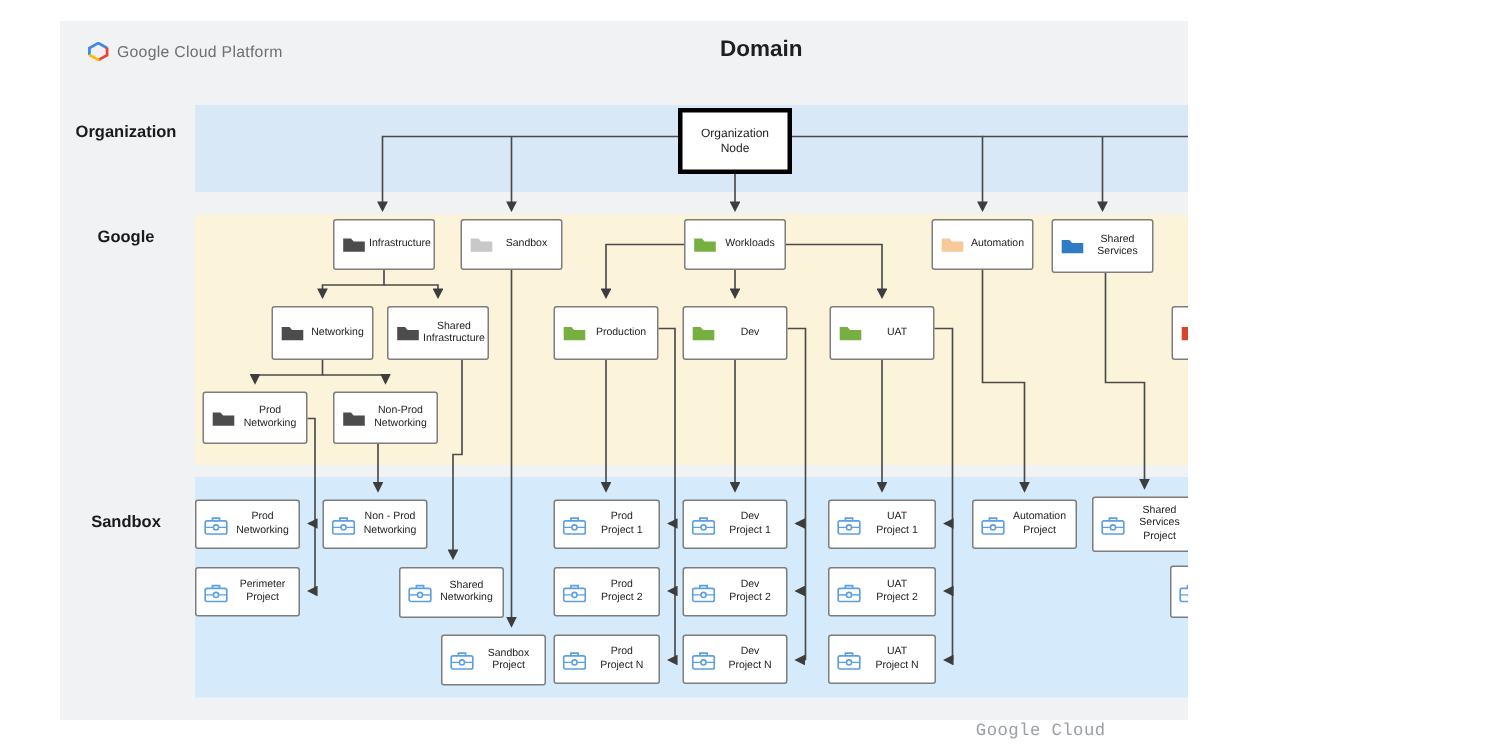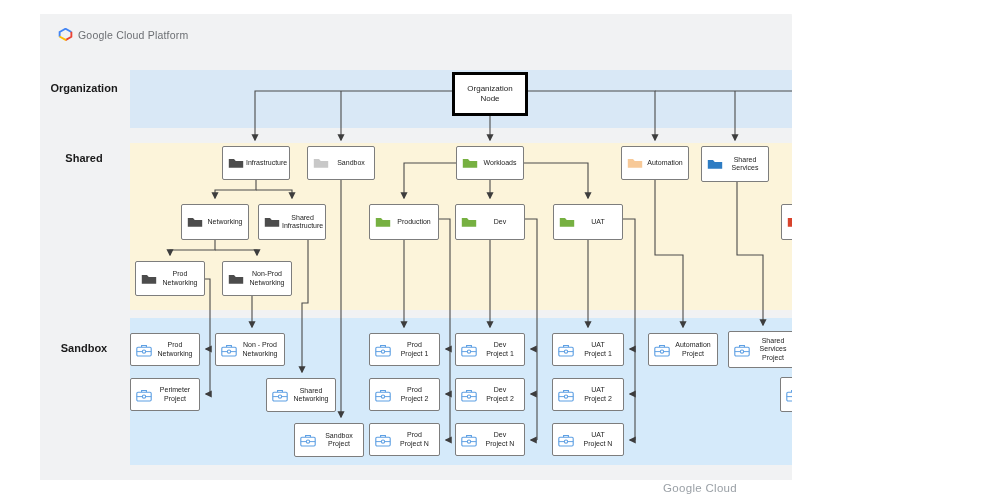"Domain" div { html: none -> <div>Domain</div> }
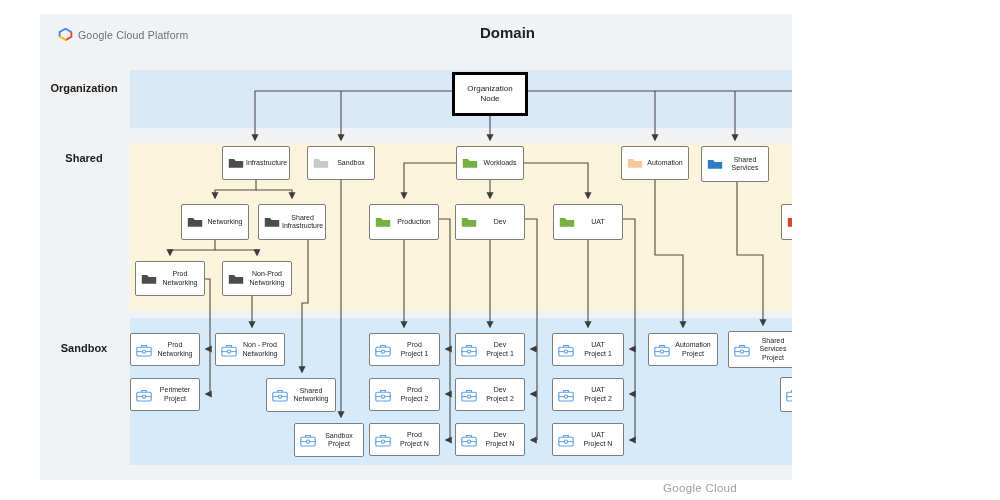"Shared" div.band-label { text: Shared -> Google }
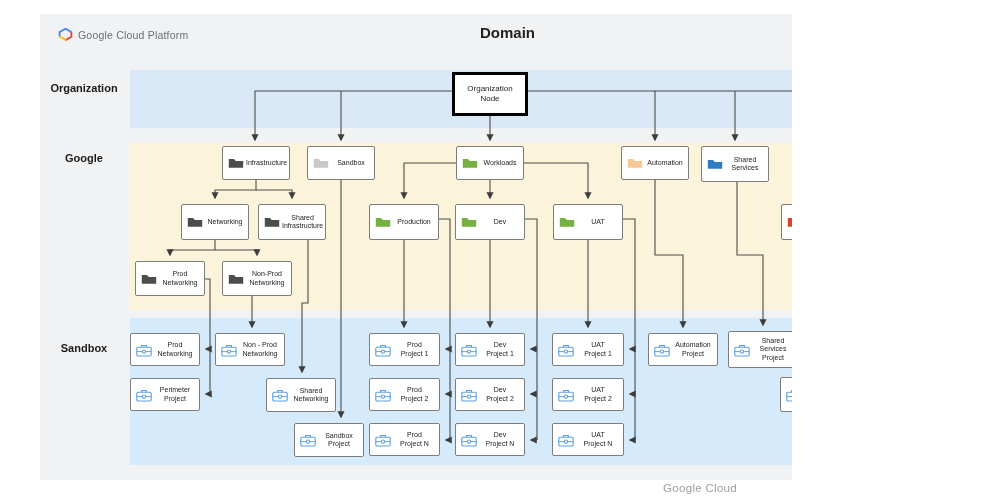"Google Cloud" #footer-brand { font-family: none -> Liberation Mono, monospace }
